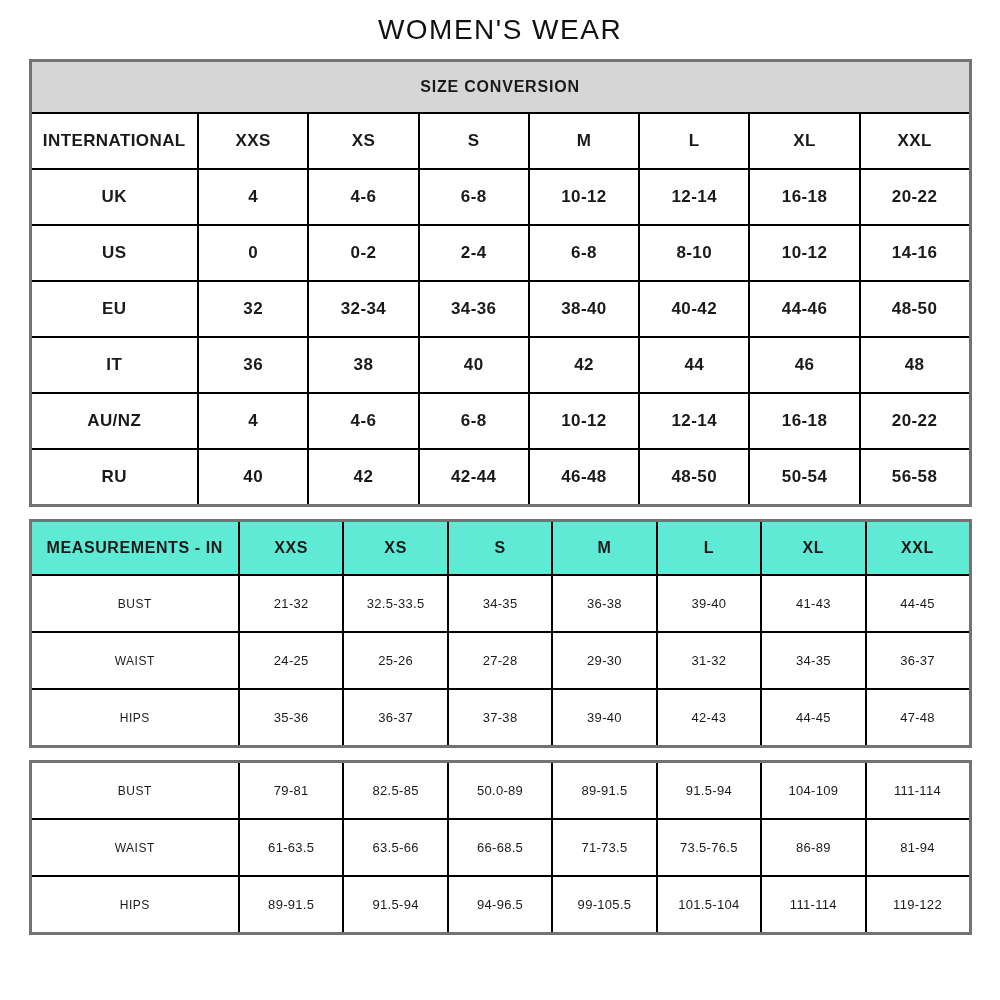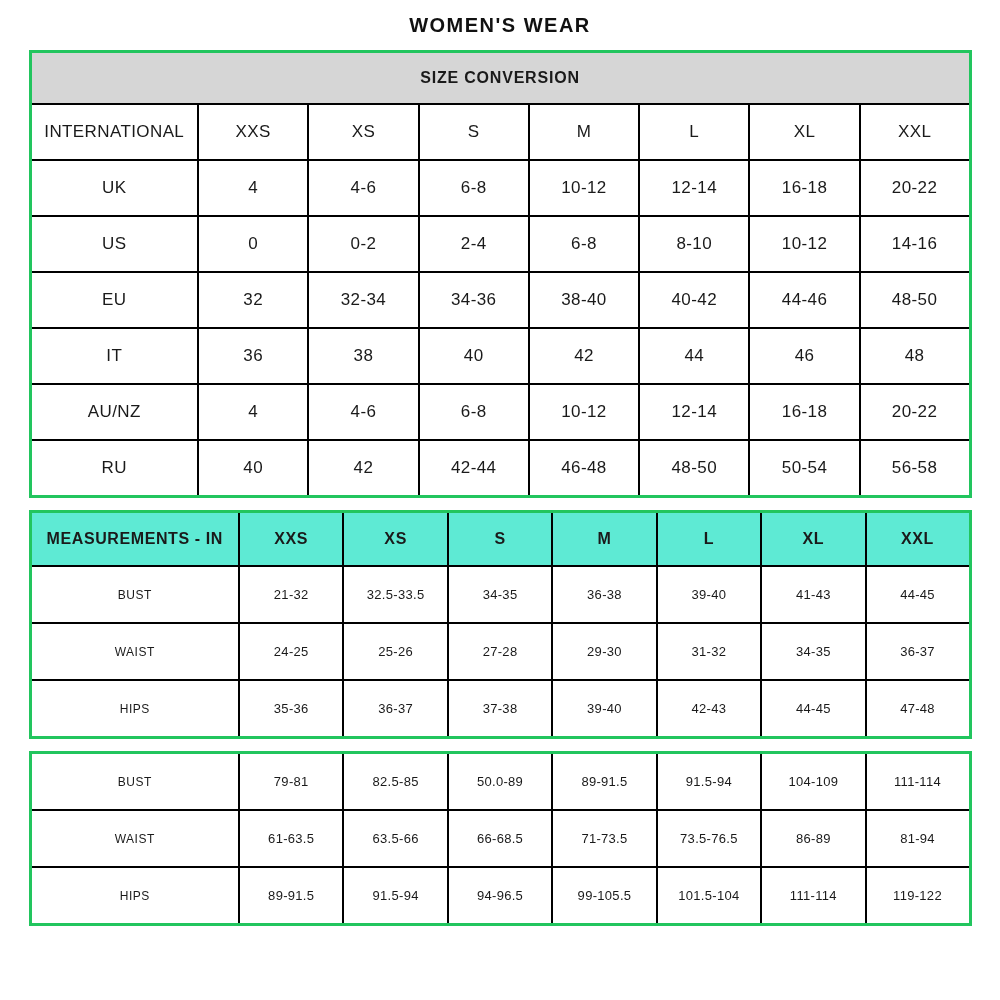"WOMEN'S WEAR" .page-title { font-size: 20px -> 28px; font-weight: 700 -> 400 }
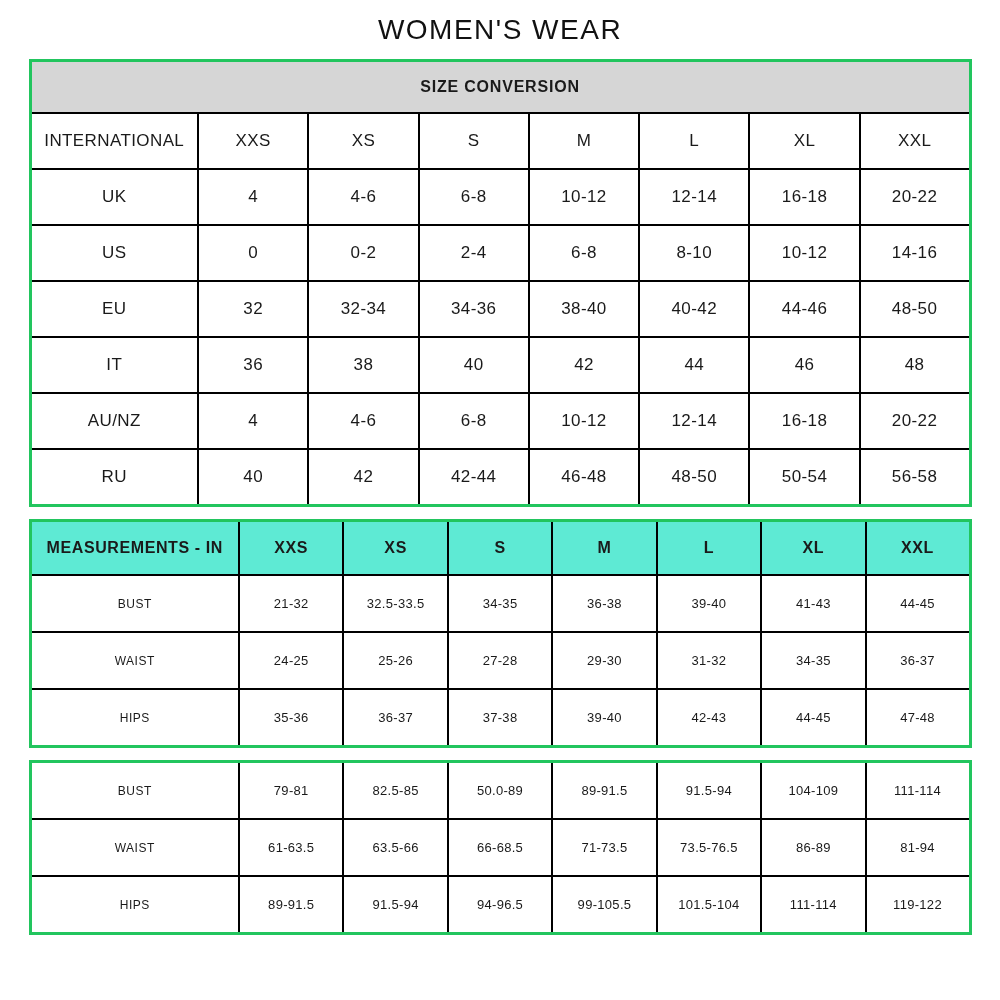"SIZE CONVERSION" table { border: 3px solid #22c55e -> 3px solid #737373 }
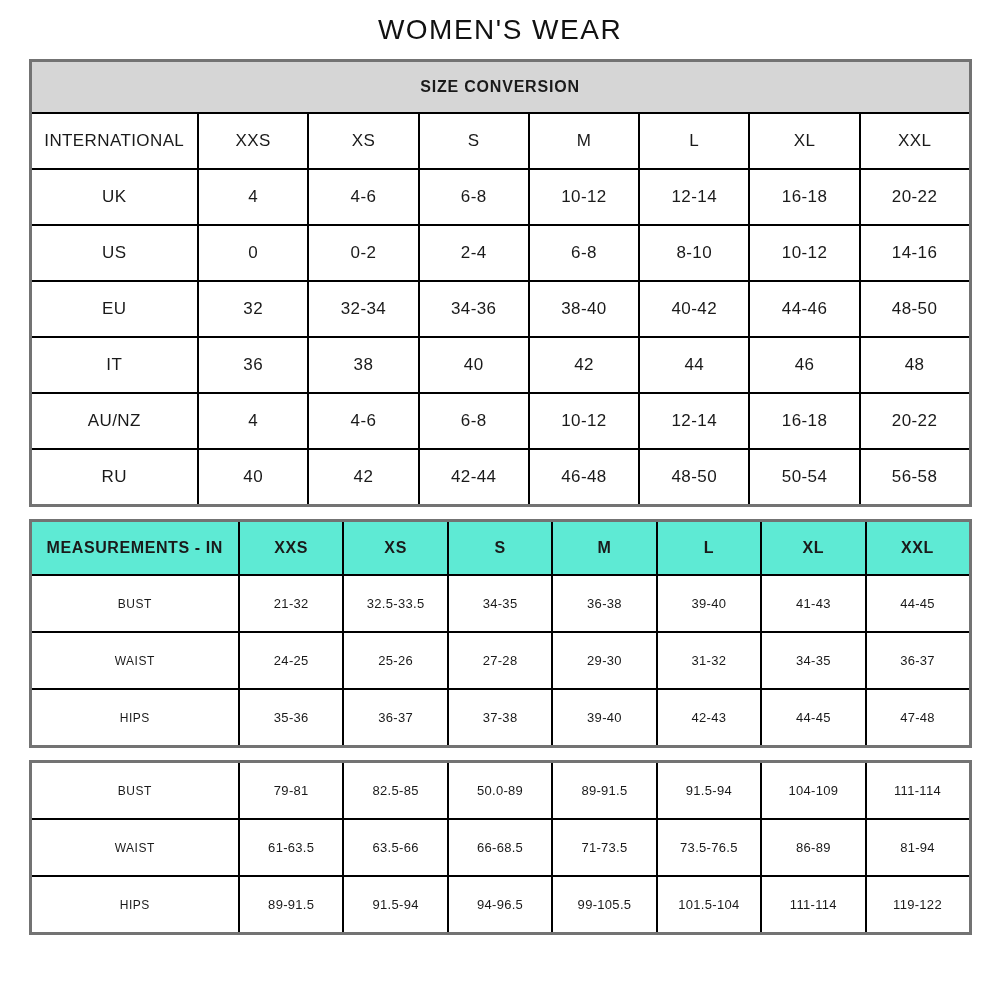"INTERNATIONAL" .t-conv .colhead td, .t-conv .datarow td { font-weight: 400 -> 700 }
